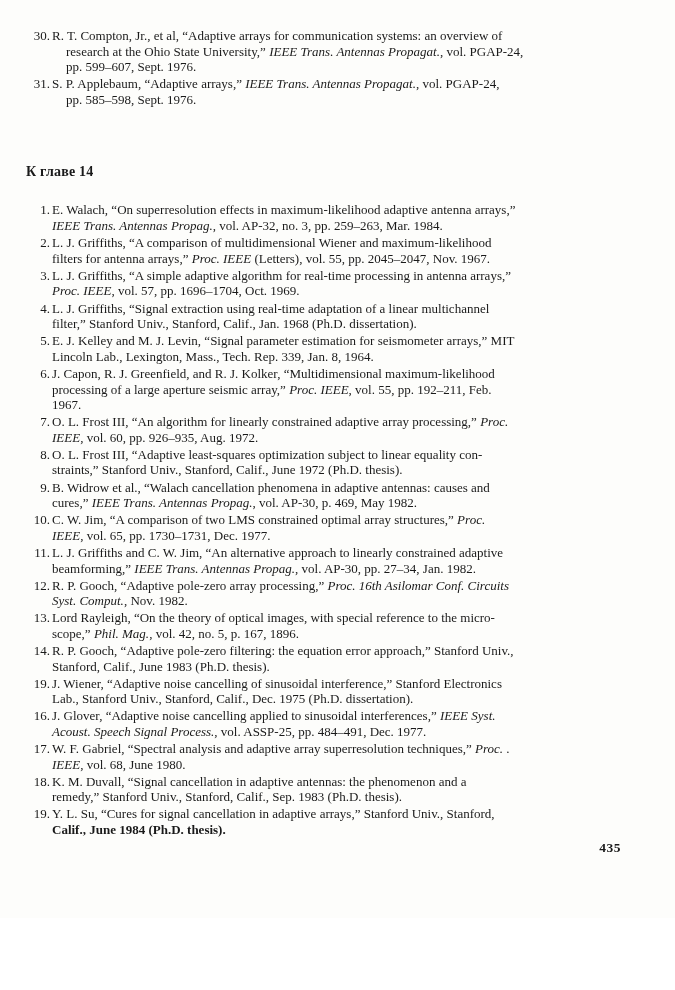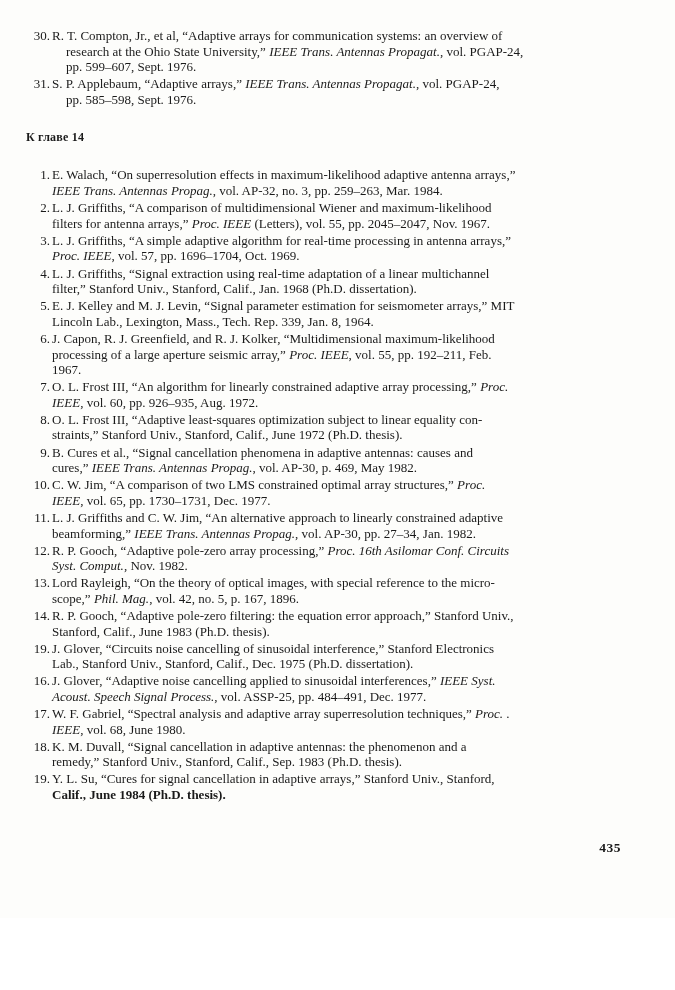"К главе 14" .section-head { font-size: 12px -> 14px; margin-top: 23px -> 57px }
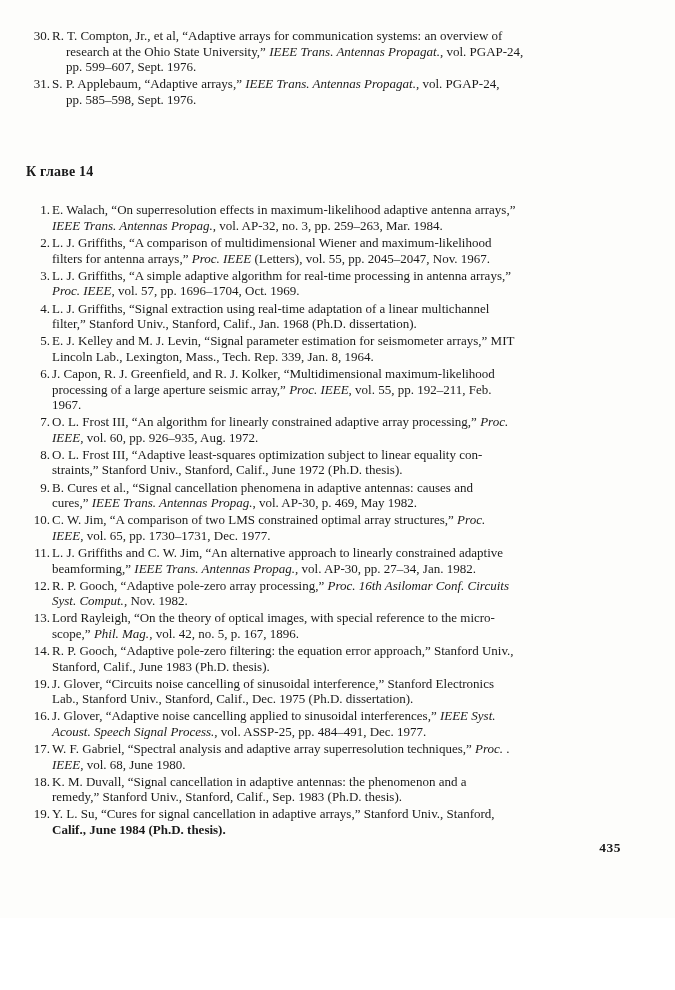"B. Cures et al., “Signal" span { text: Cures et al., “Signal -> Widrow et al., “Walach }
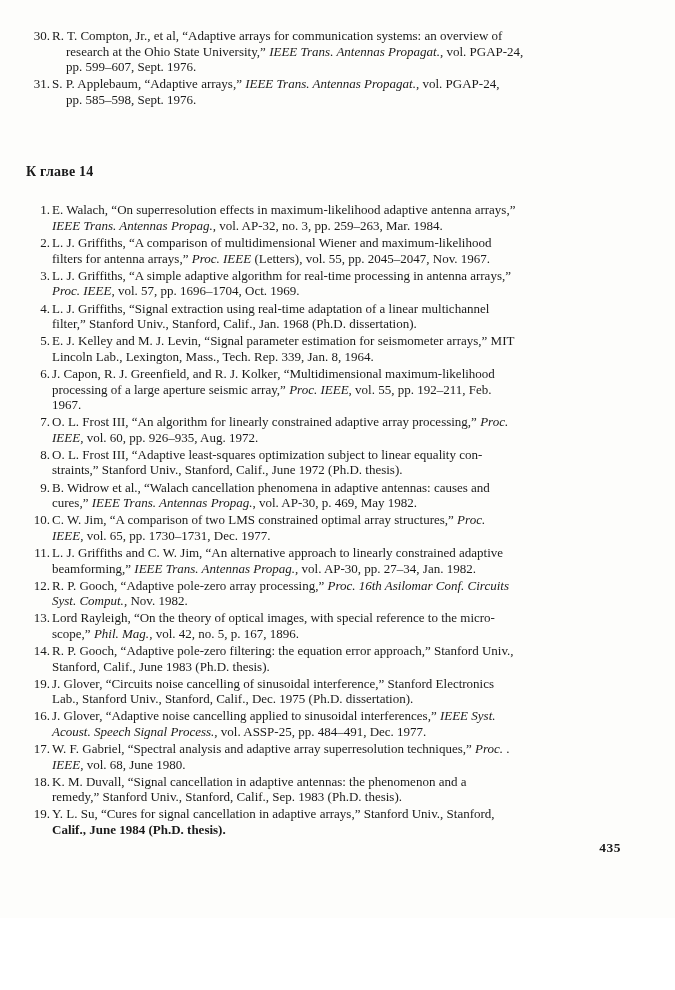"J. Glover, “Circuits noise cancelling" span { text: Glover, “Circuits -> Wiener, “Adaptive }
